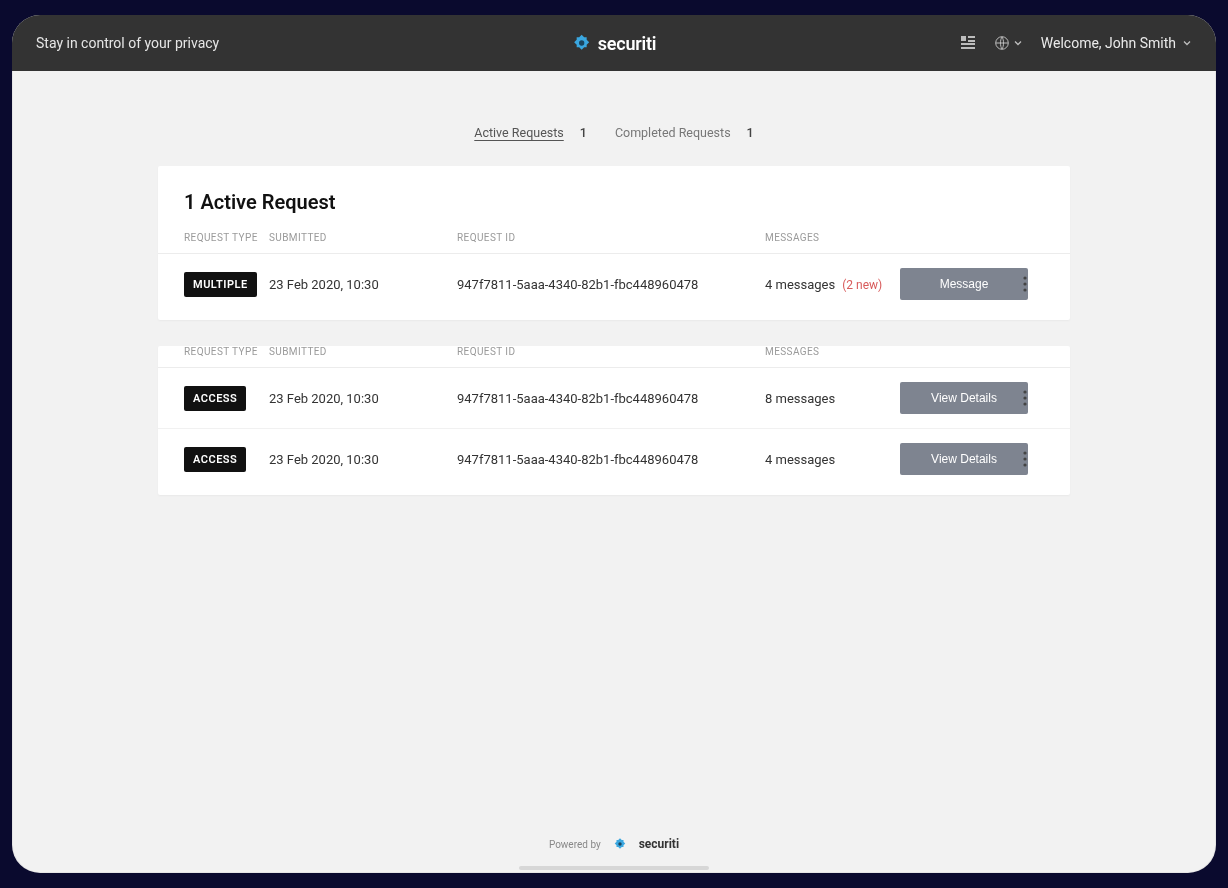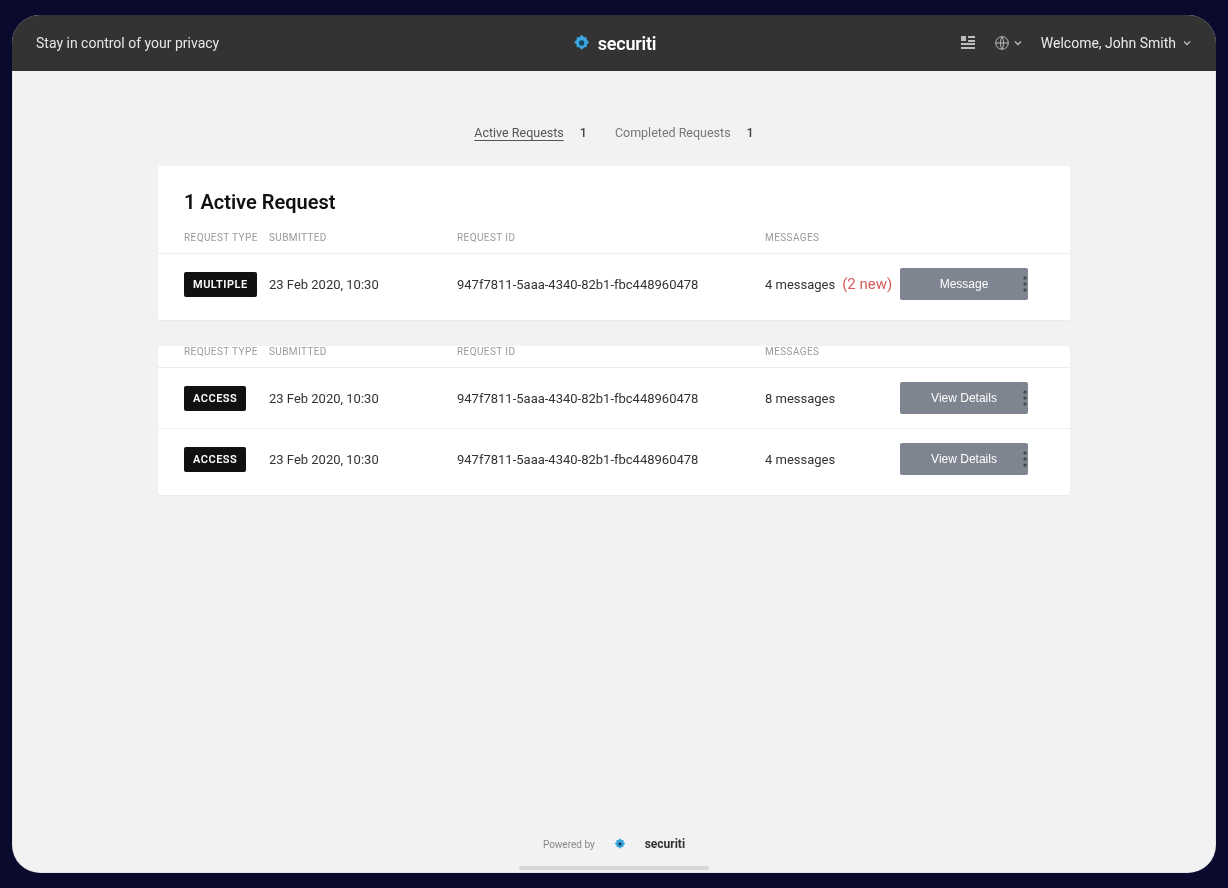"(2 new)" .msg-new { font-size: 15px -> 12px }
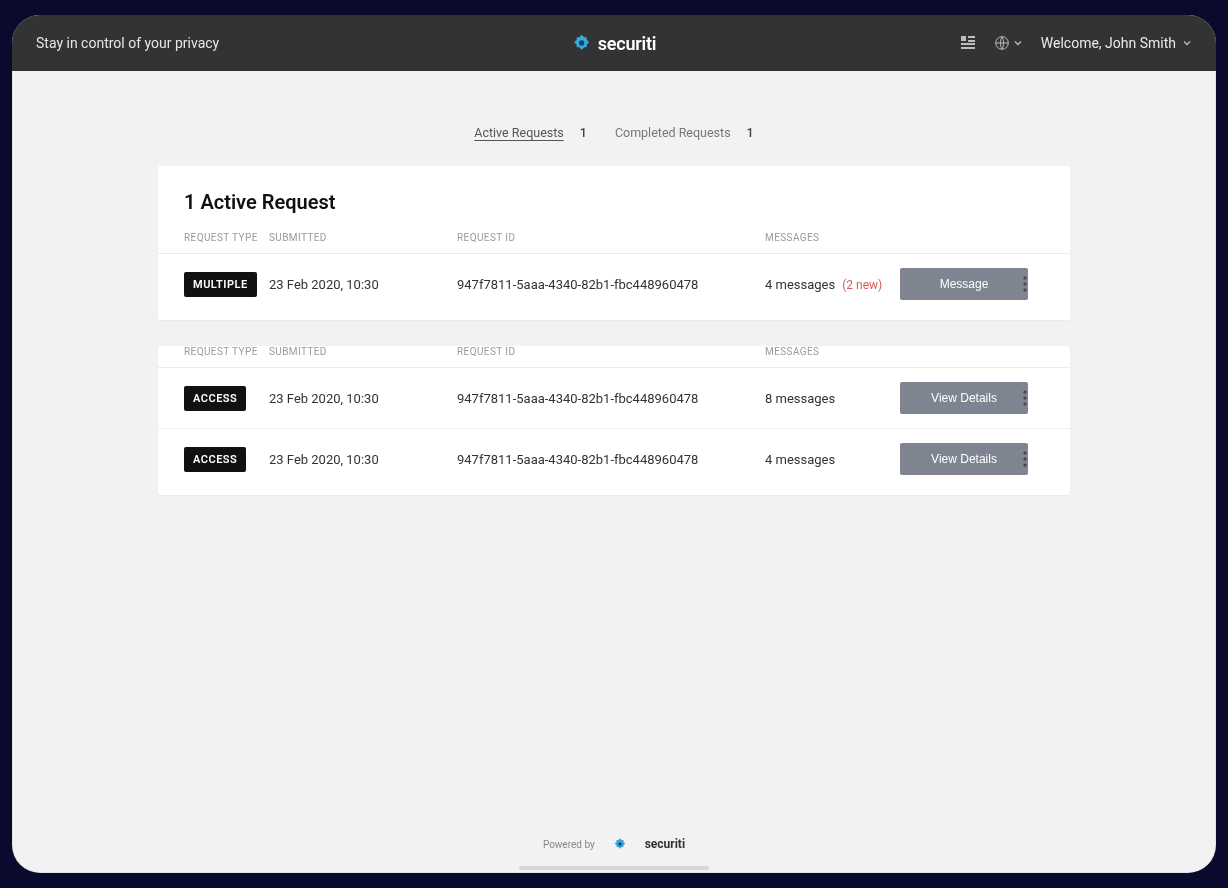"Powered by" .footer { gap: 18px -> 12px }
